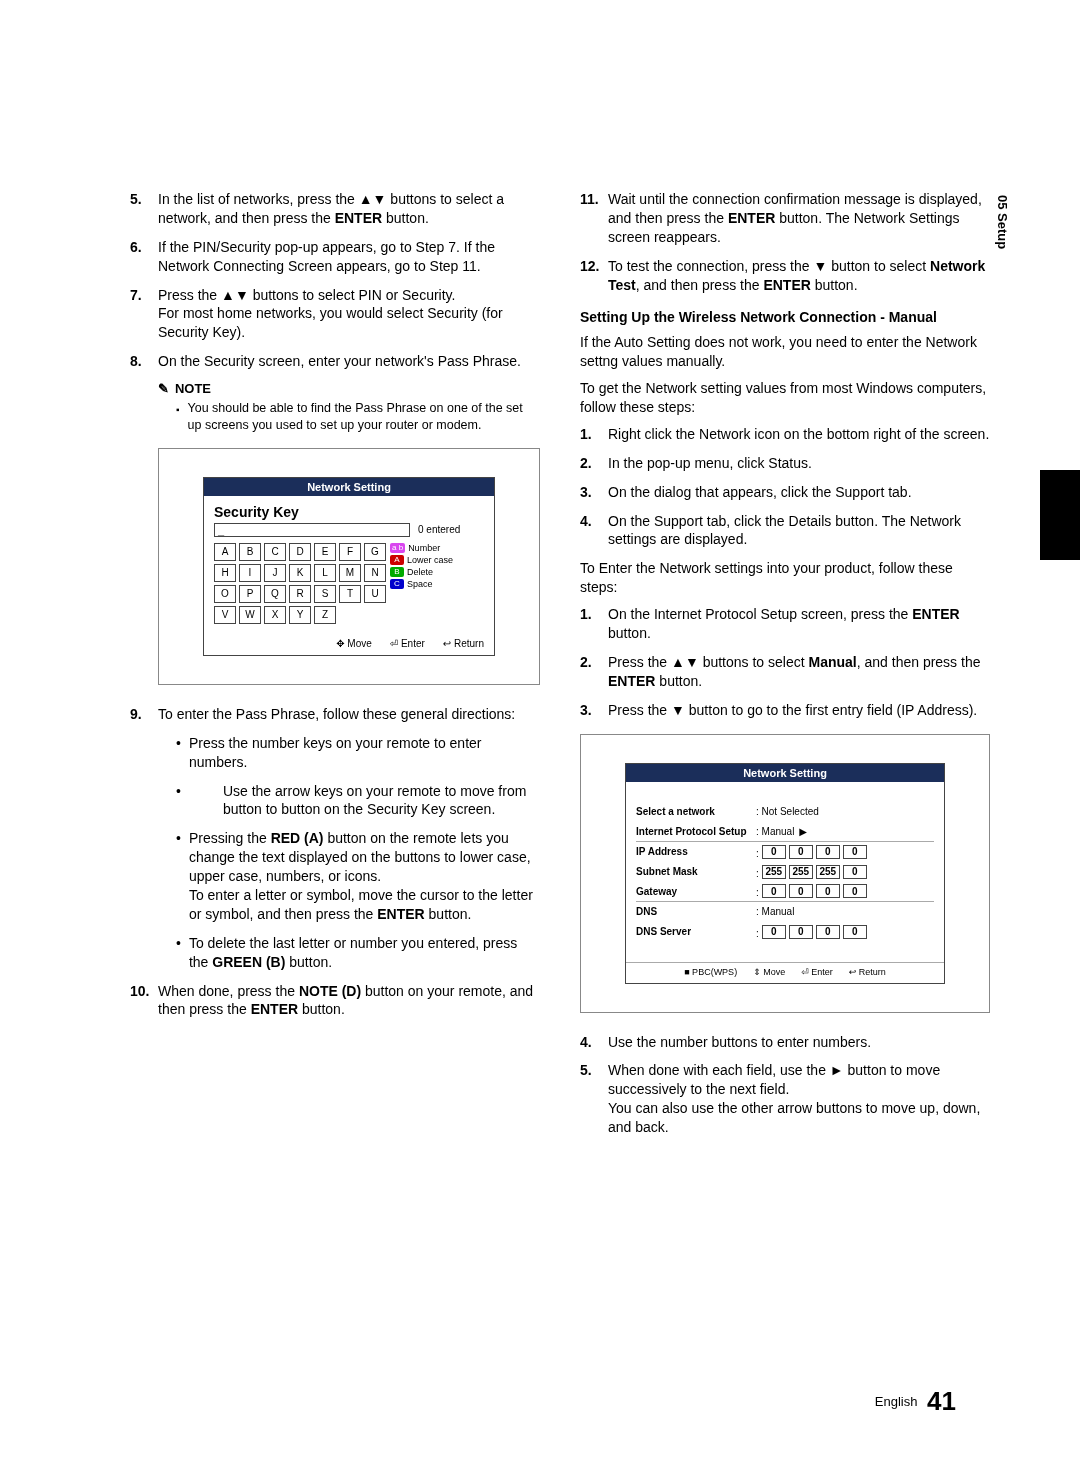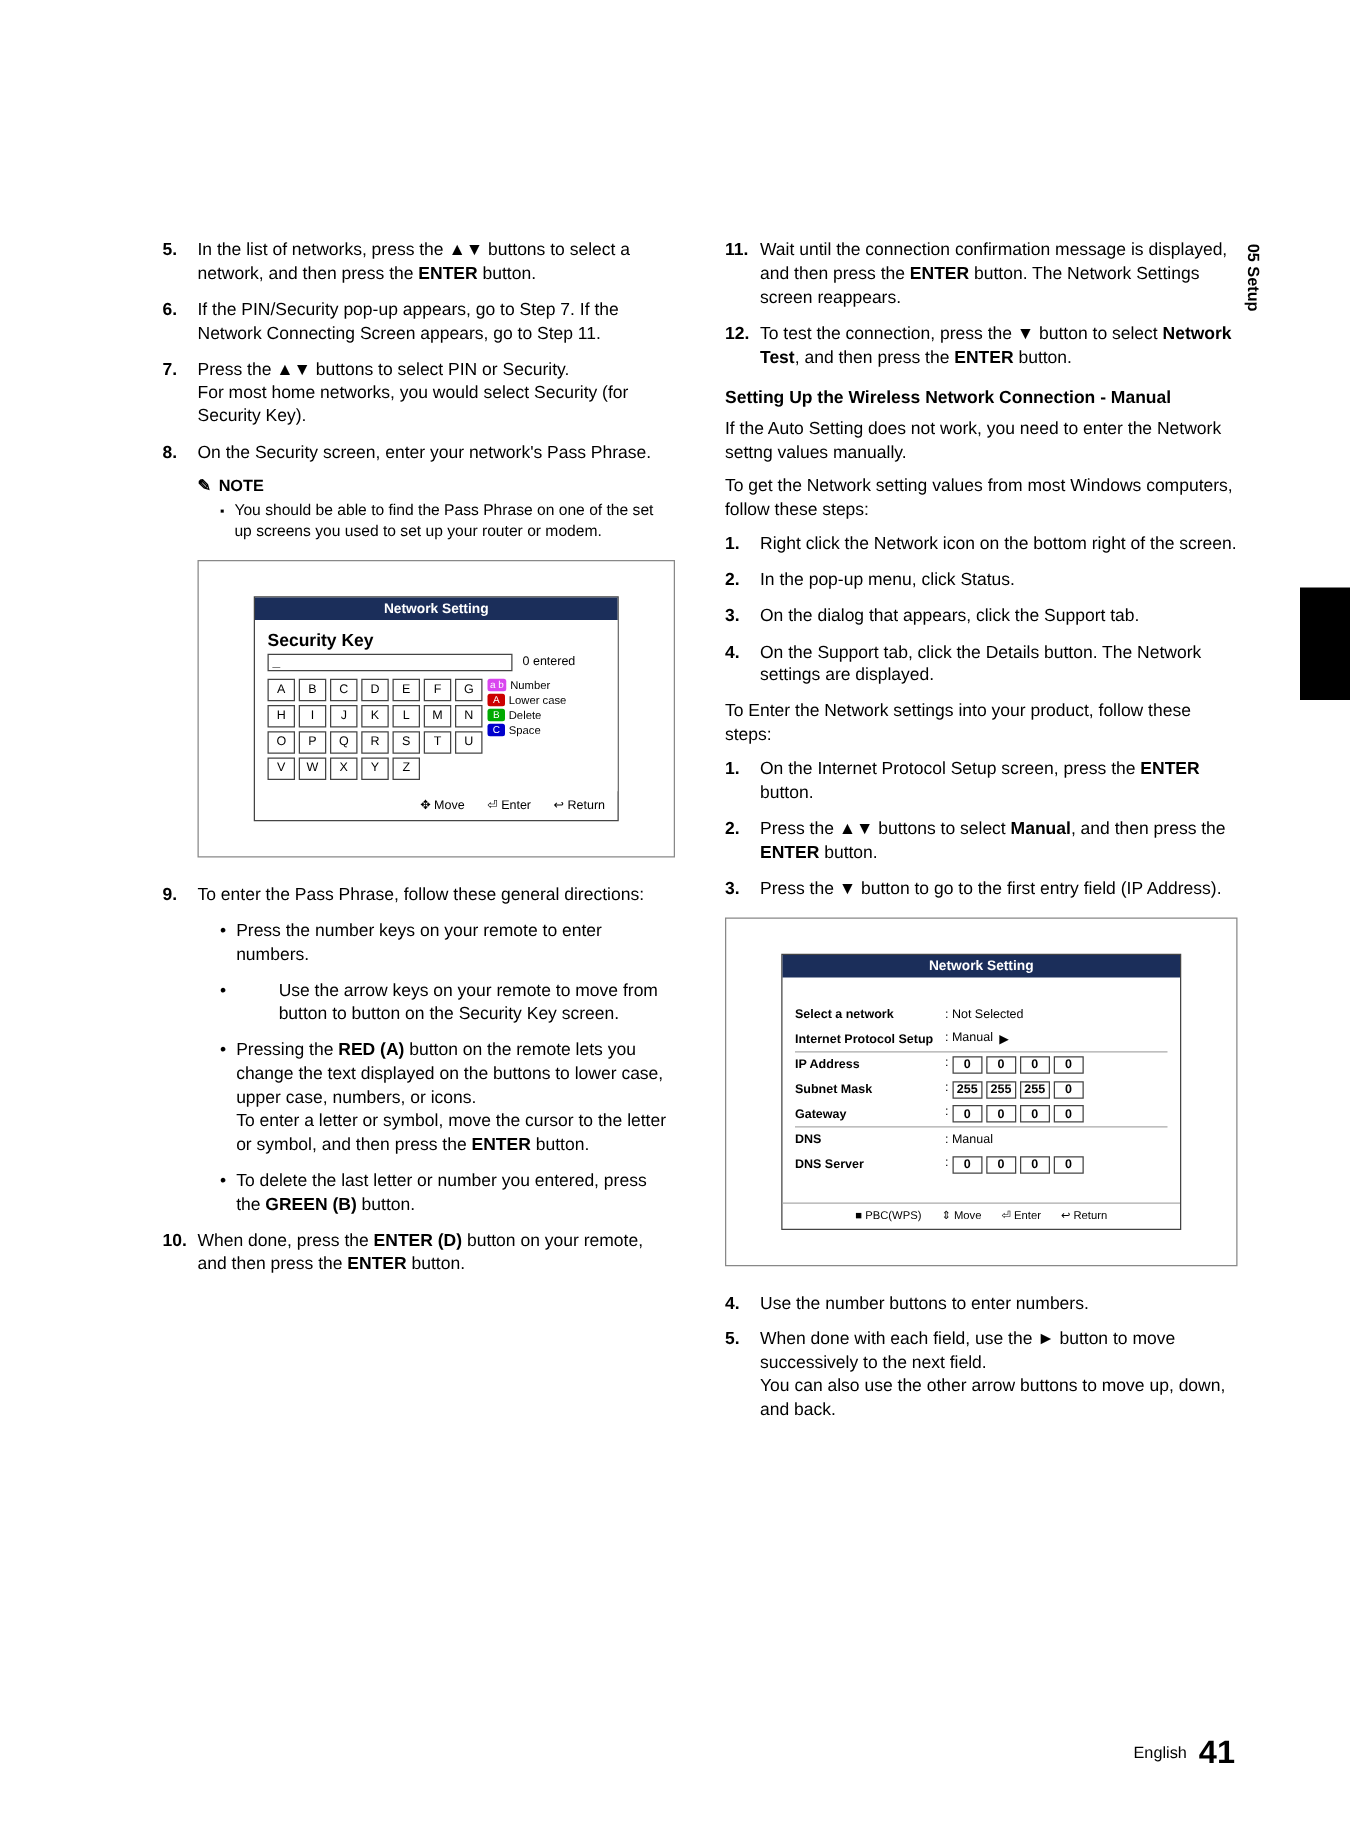": Not Selected" .fig2-val { align-items: flex-start -> flex-end }
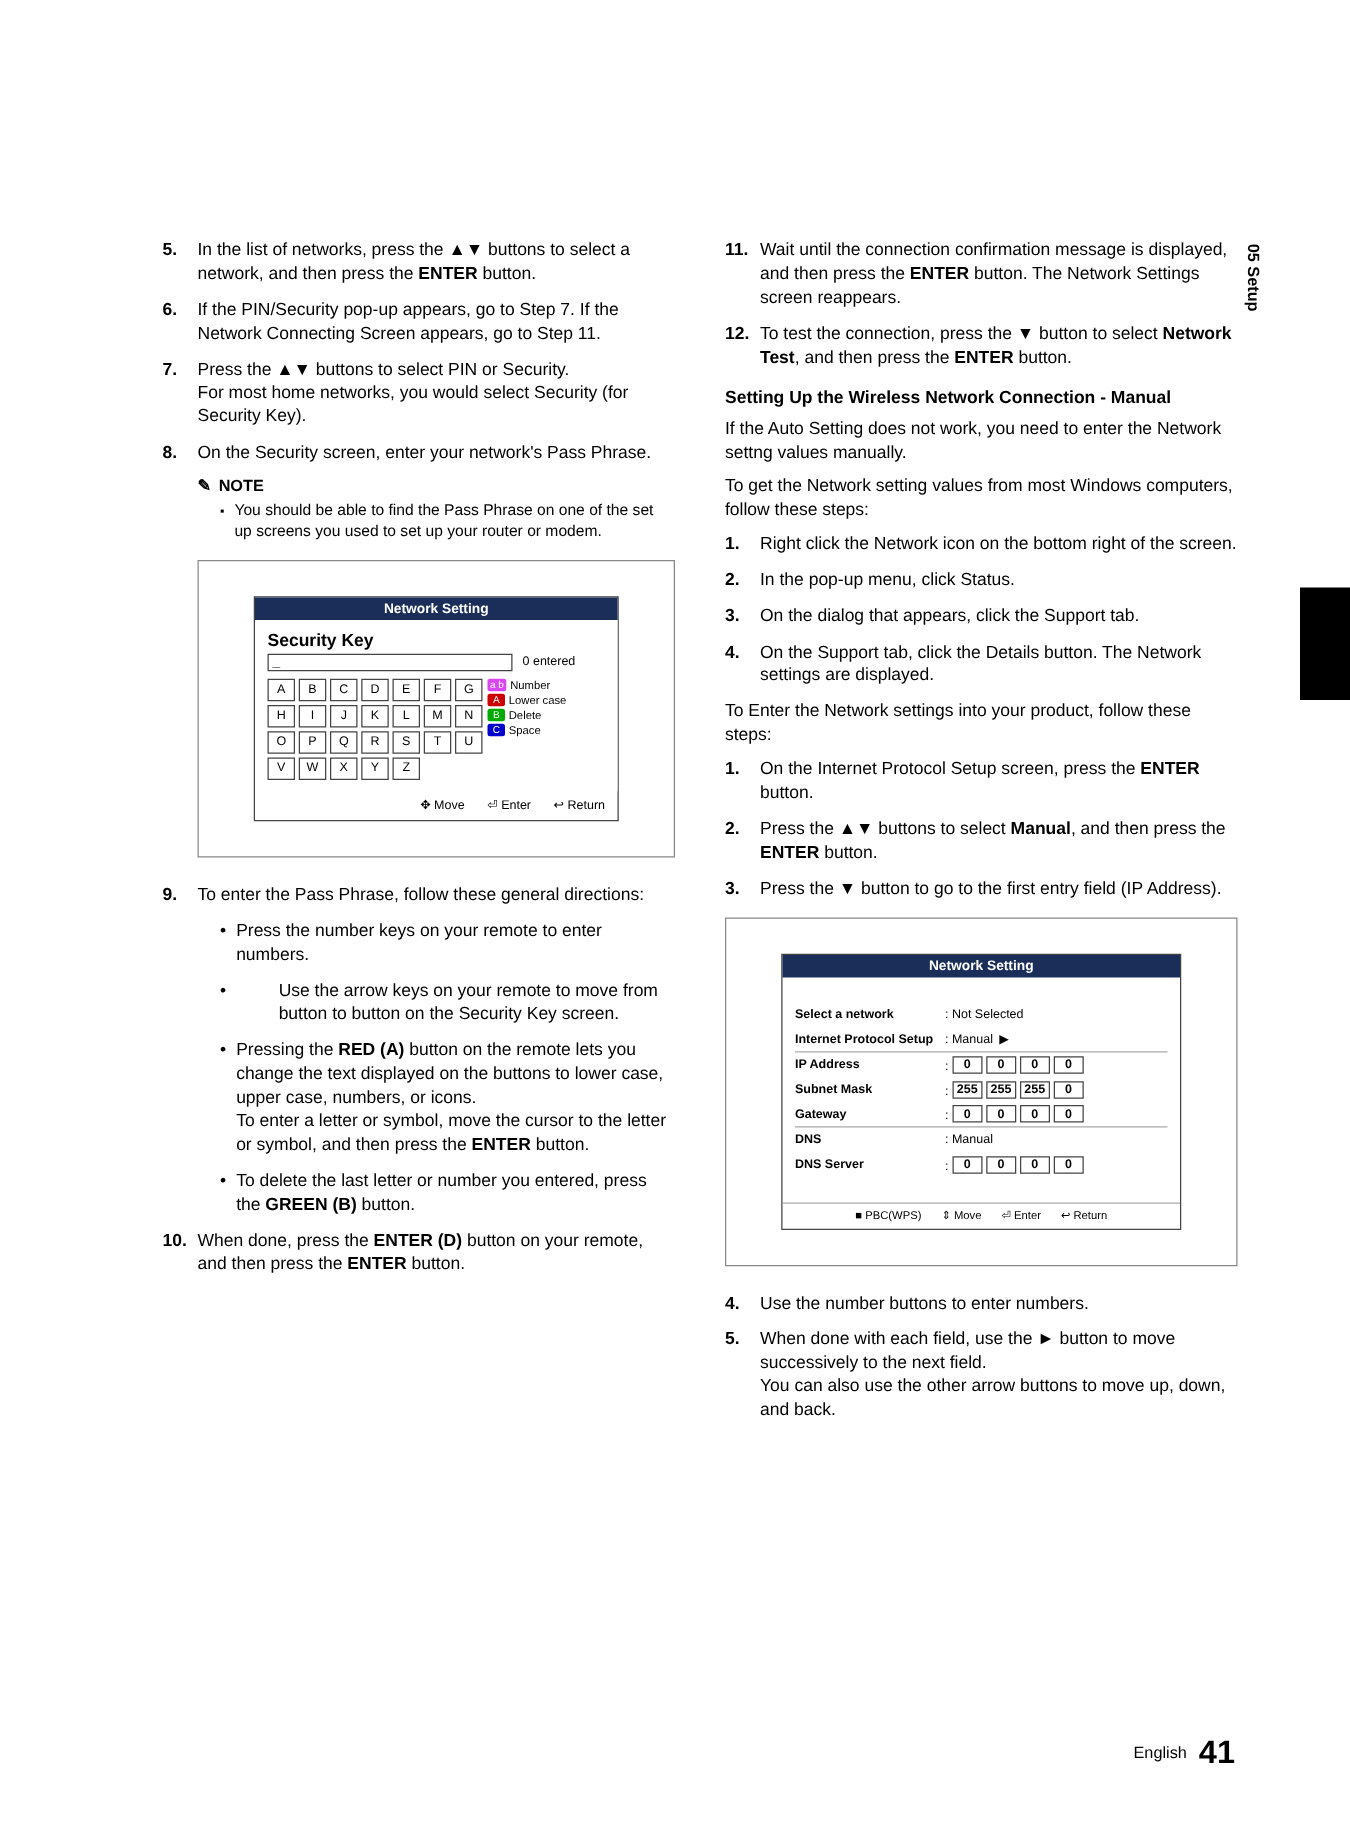"ENTER (D)" span.b { text: ENTER -> NOTE }
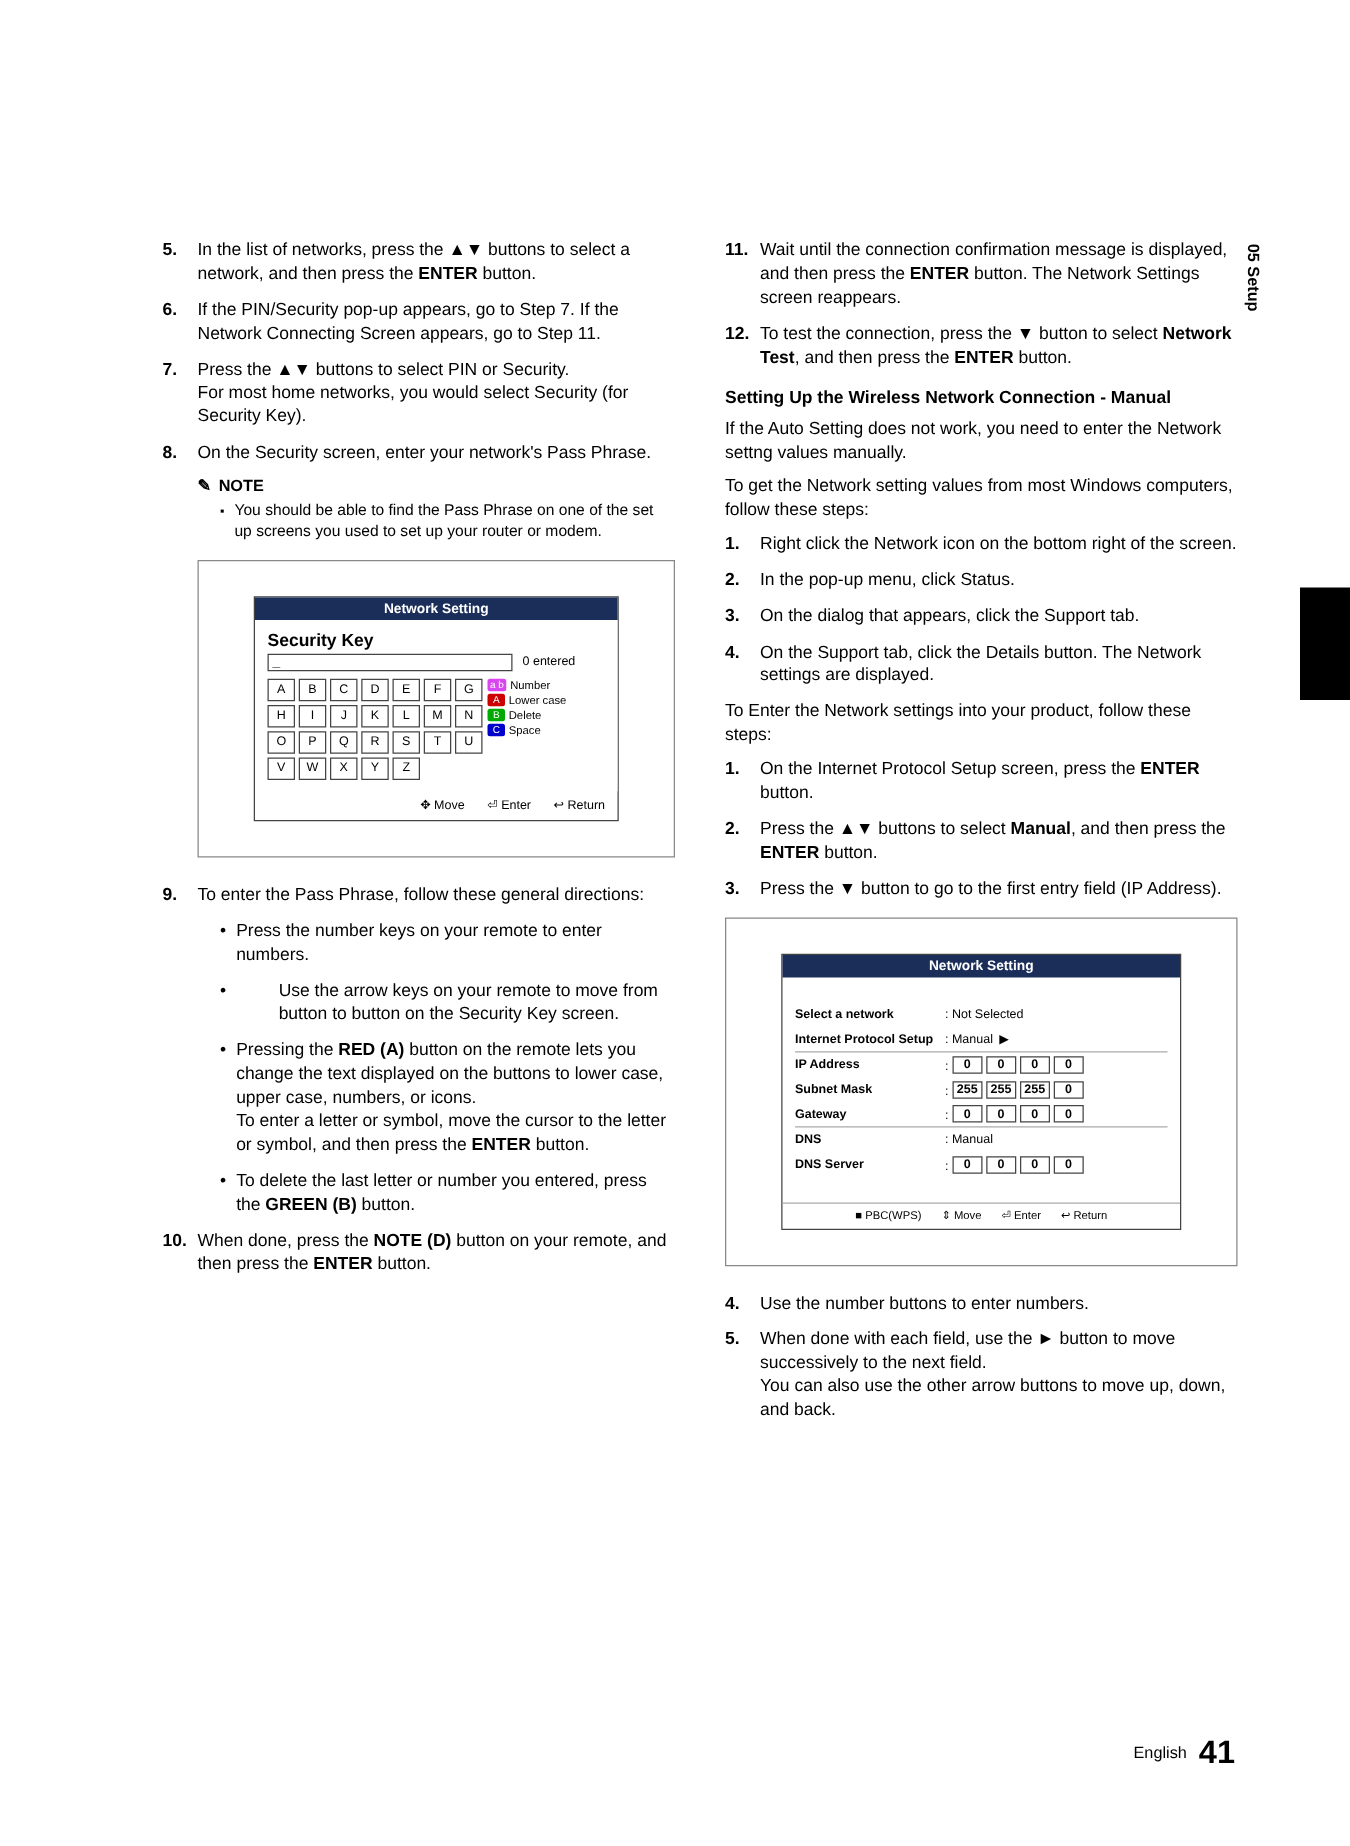"English 41" .page-footer { right: 92px -> 124px }
